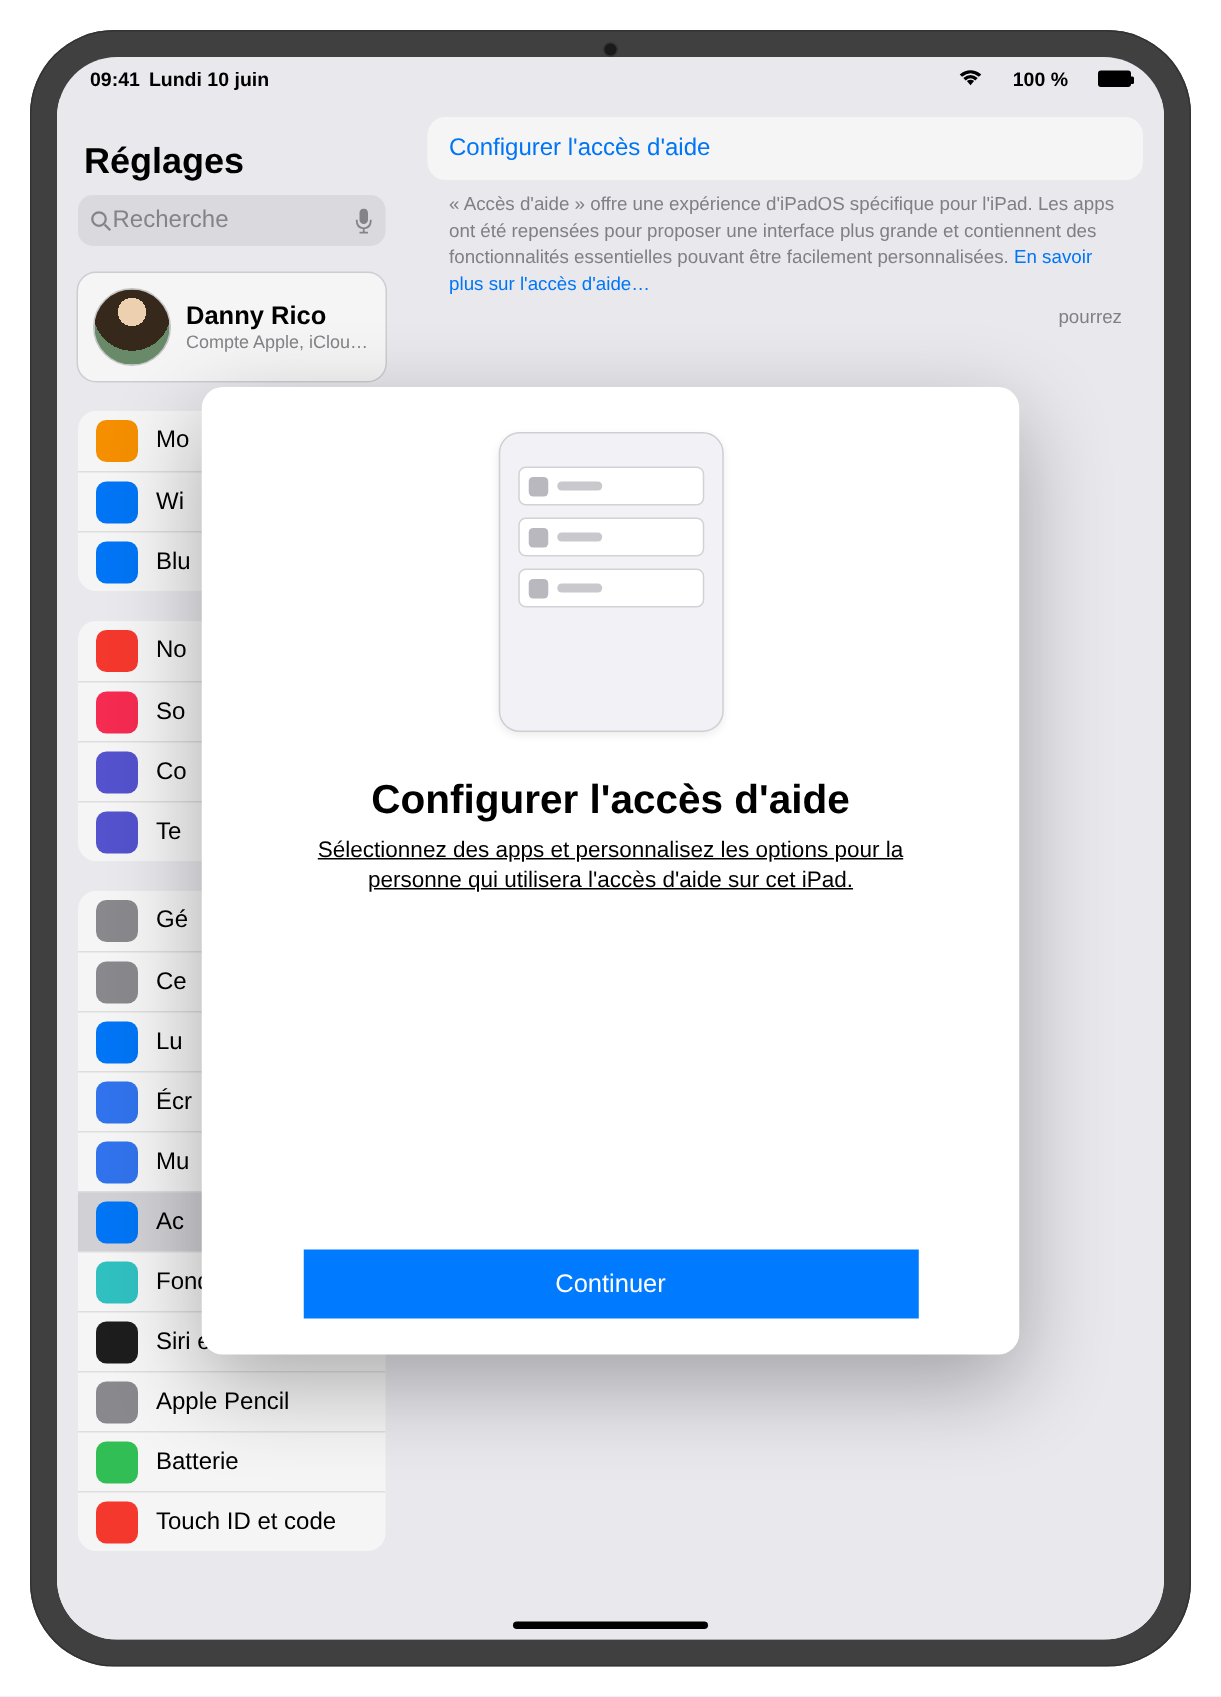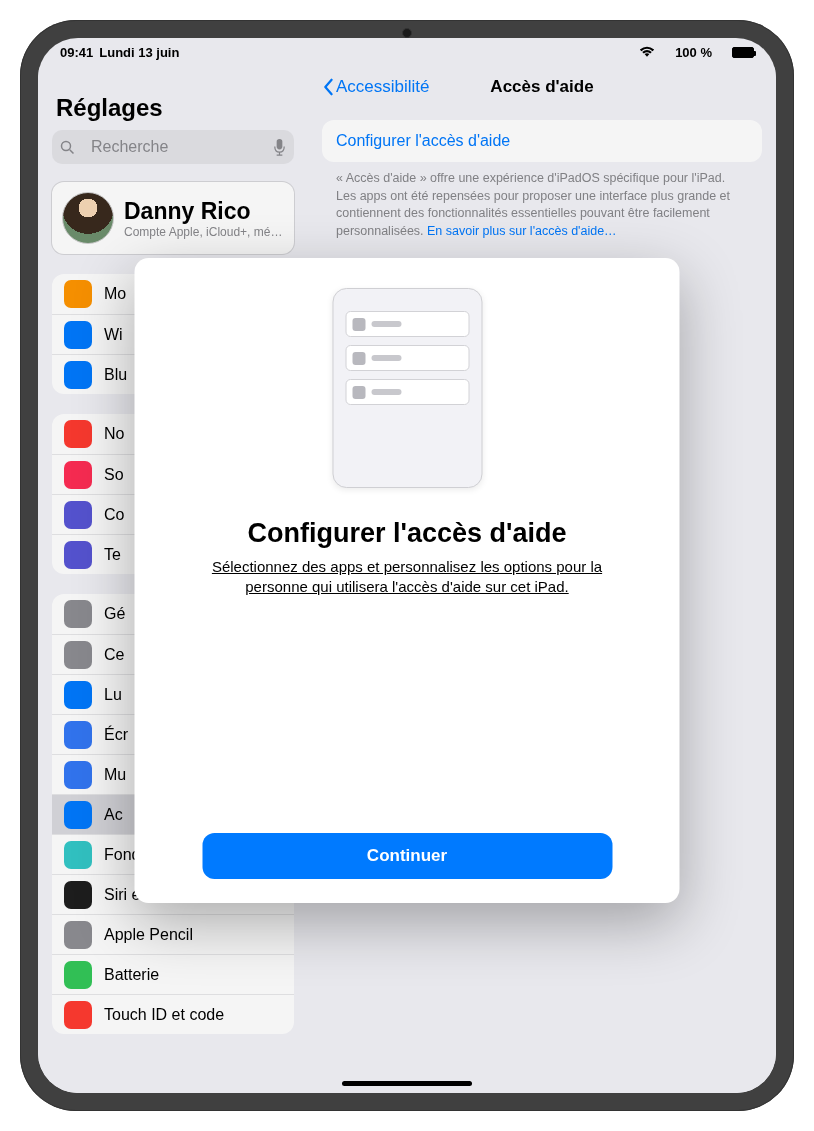"Lundi 13 juin" span { text: 13 -> 10 }
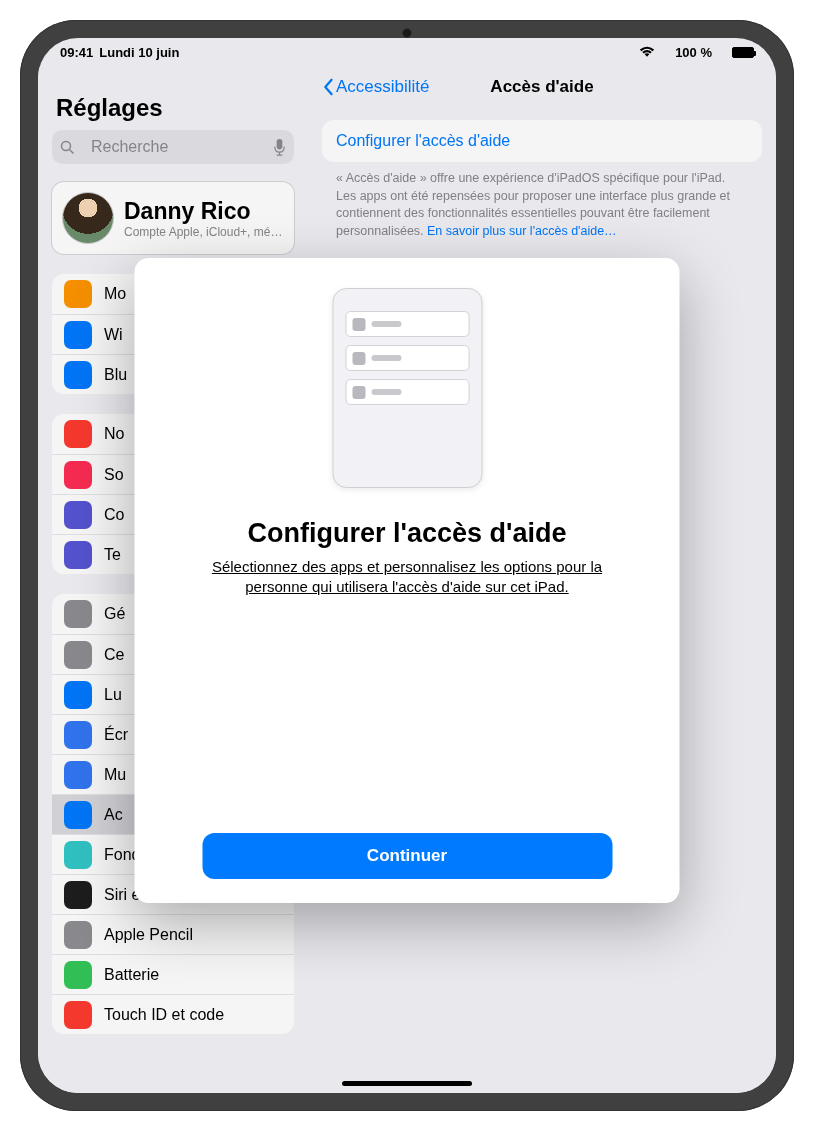"Accessibilité" div.nav { html: <div> <div> <svg> <path></path> </svg> <span>Accessibilité</span> </div> <div>Accès d'aide</div> </div> -> none }
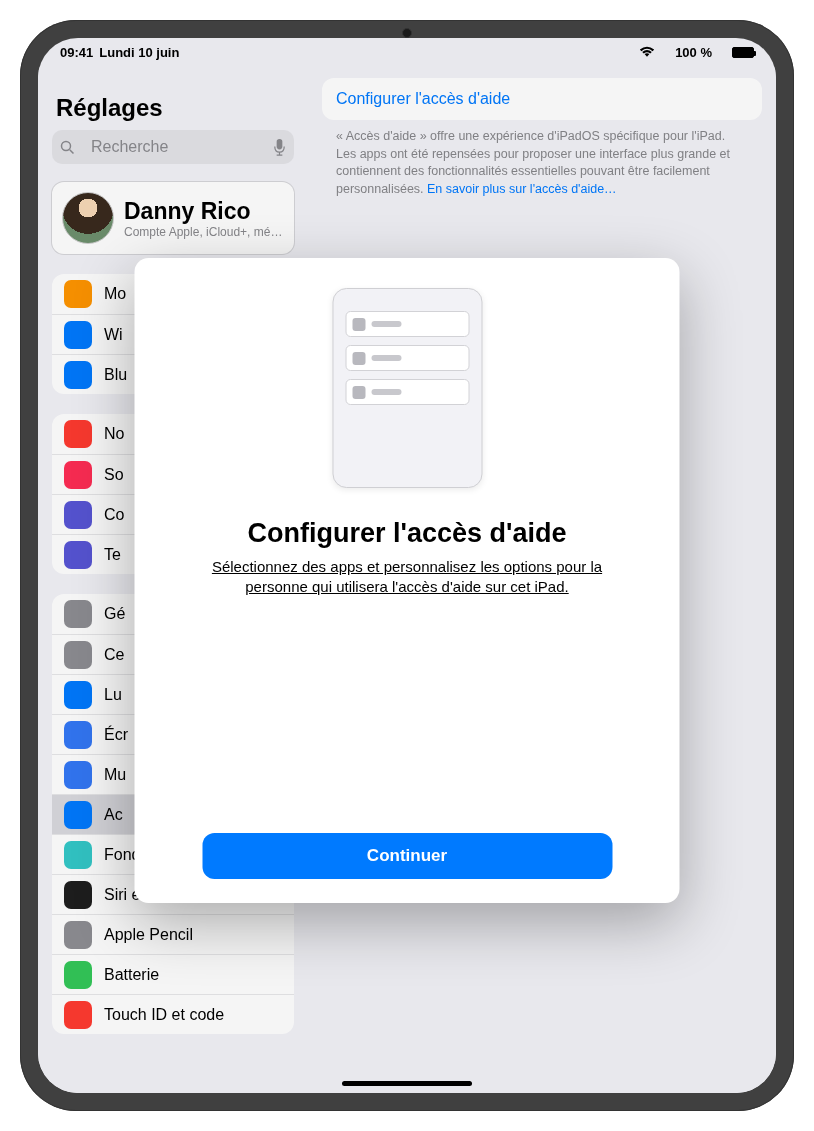"Recherche" .search { gap: 16px -> 0 }
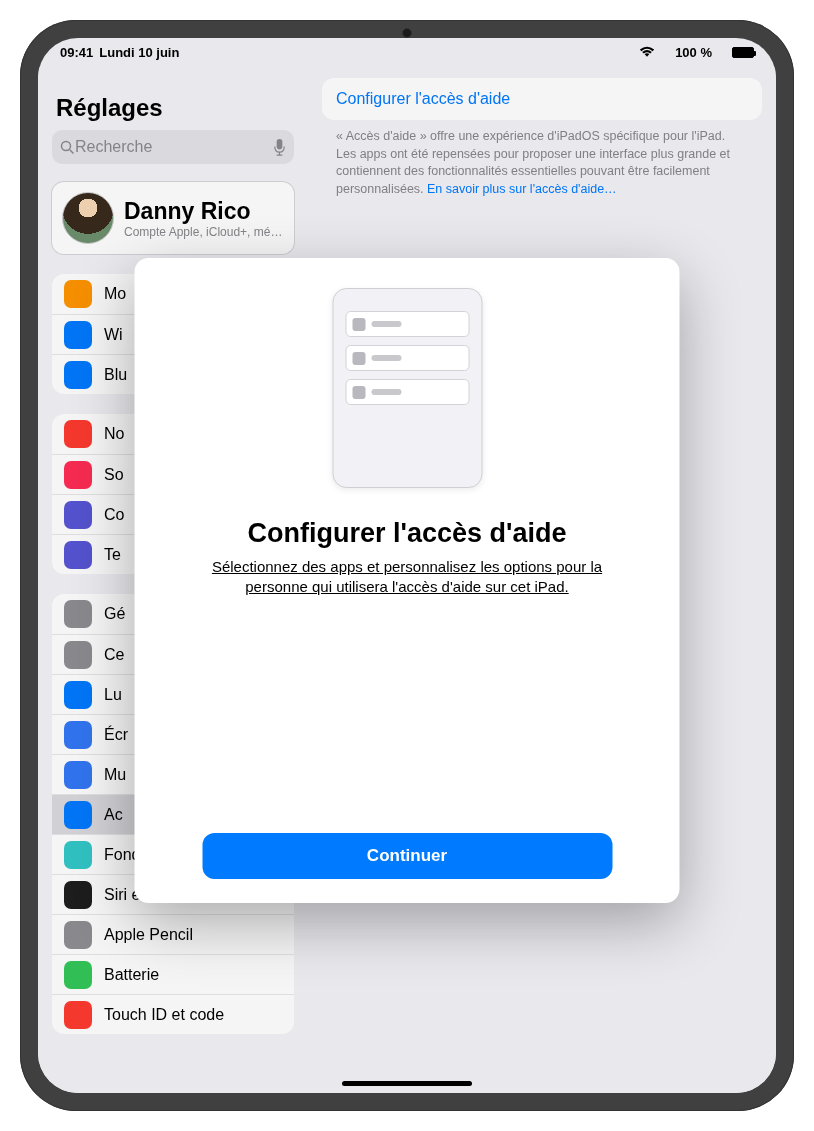"Danny Rico" .account-name { font-size: 23px -> 17px }
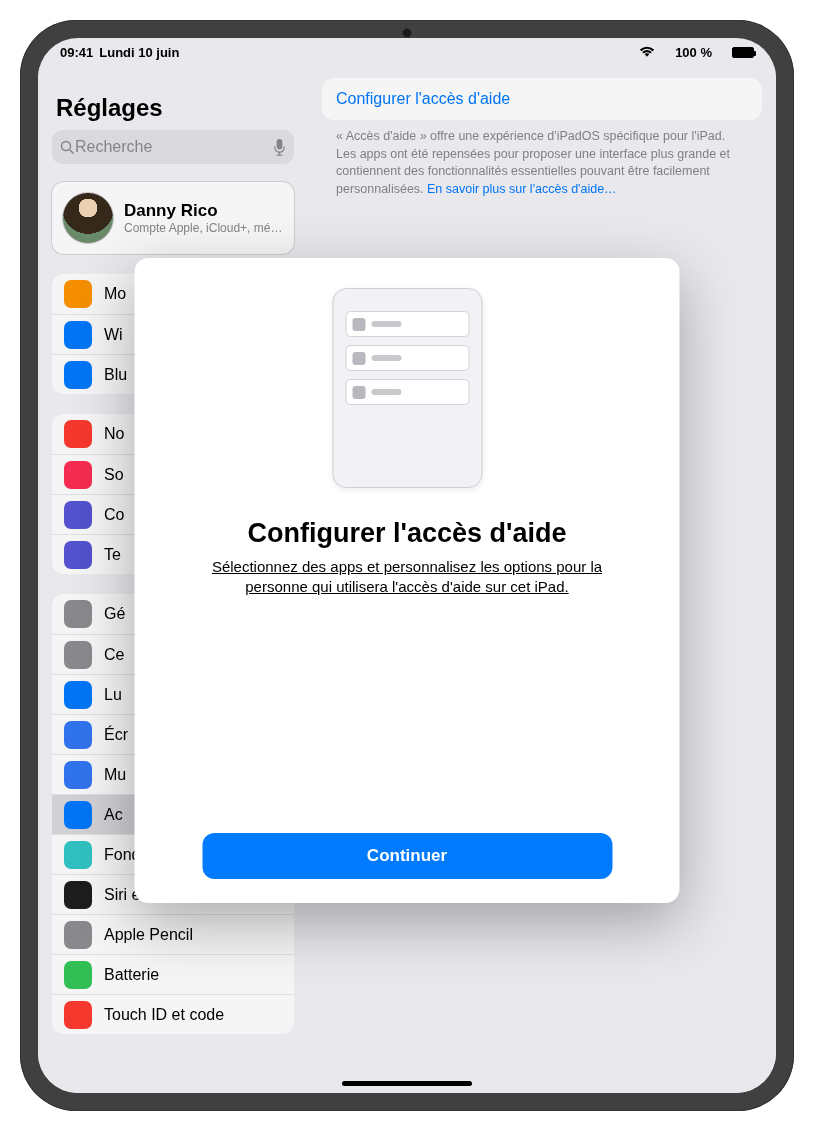"pourrez" div.desc-extra { html: none -> <div><span>xxxxxxxxxxxxxxxxxxxxxxxxxxxxxxxxxxxxxxxxxxxxxxxxxxxxxxxxxxxxxxxxx</span><span>pourrez</span></div> }
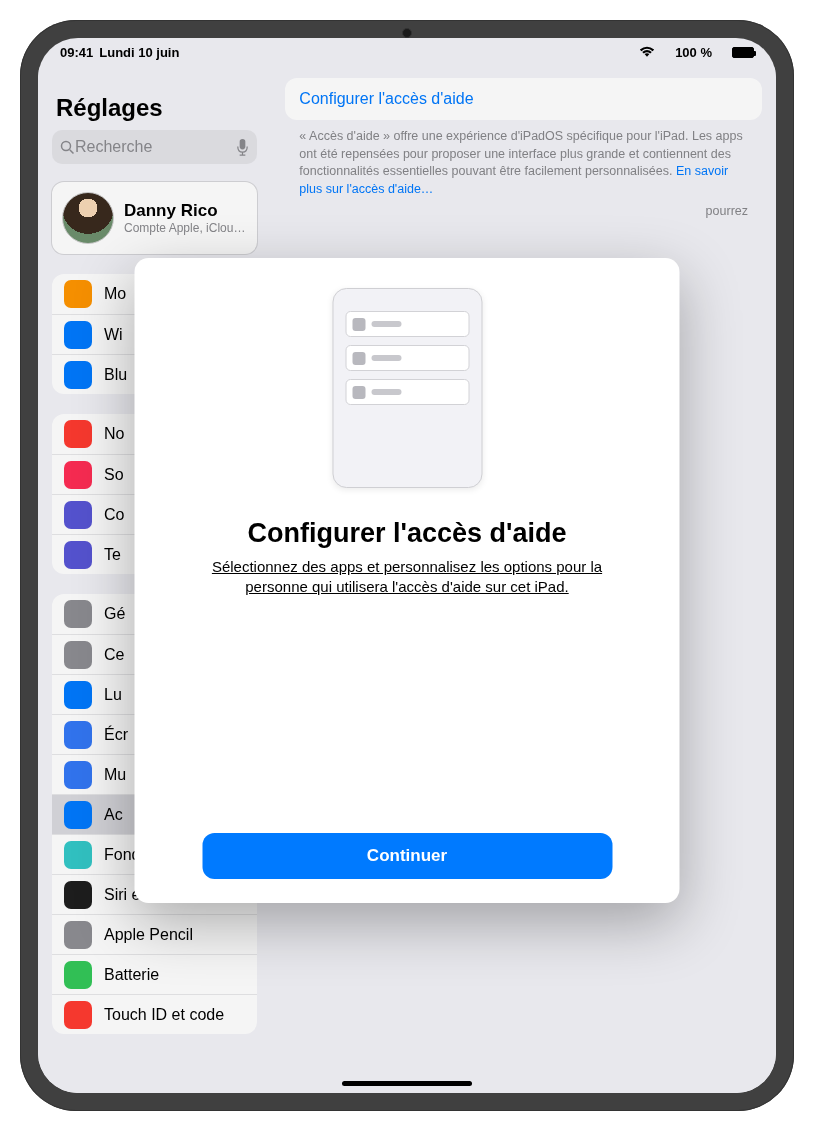"Continuer" .continue-btn { border-radius: 12px -> 0; font-weight: 700 -> 400 }
